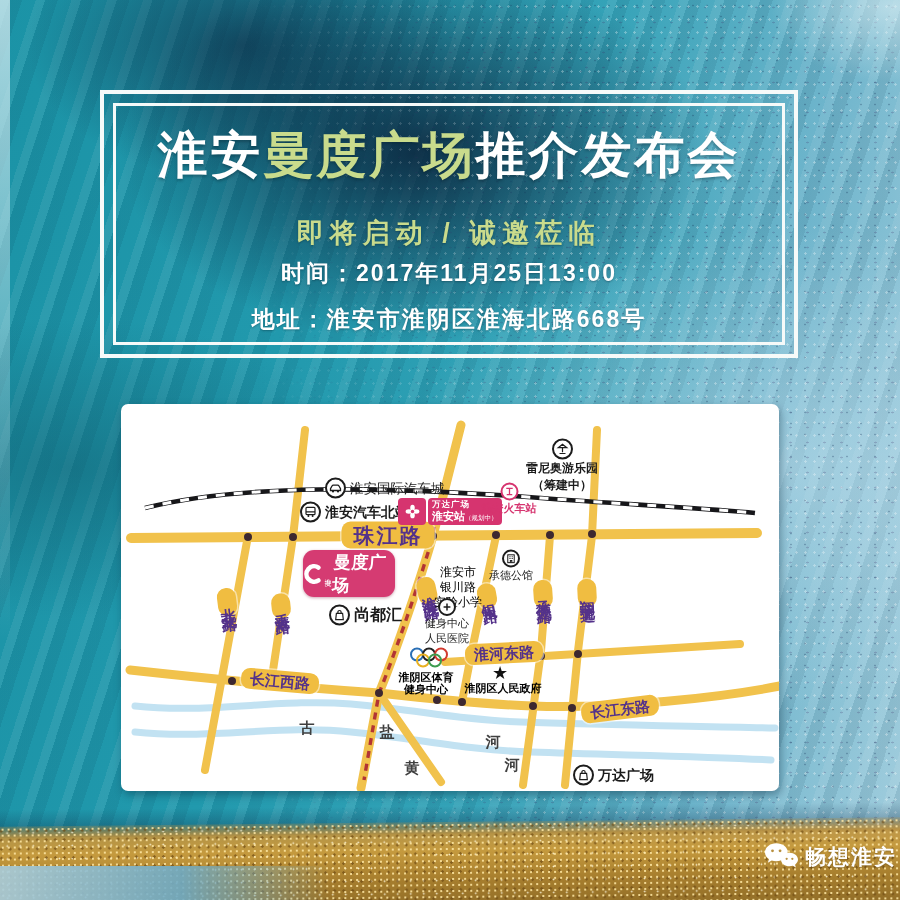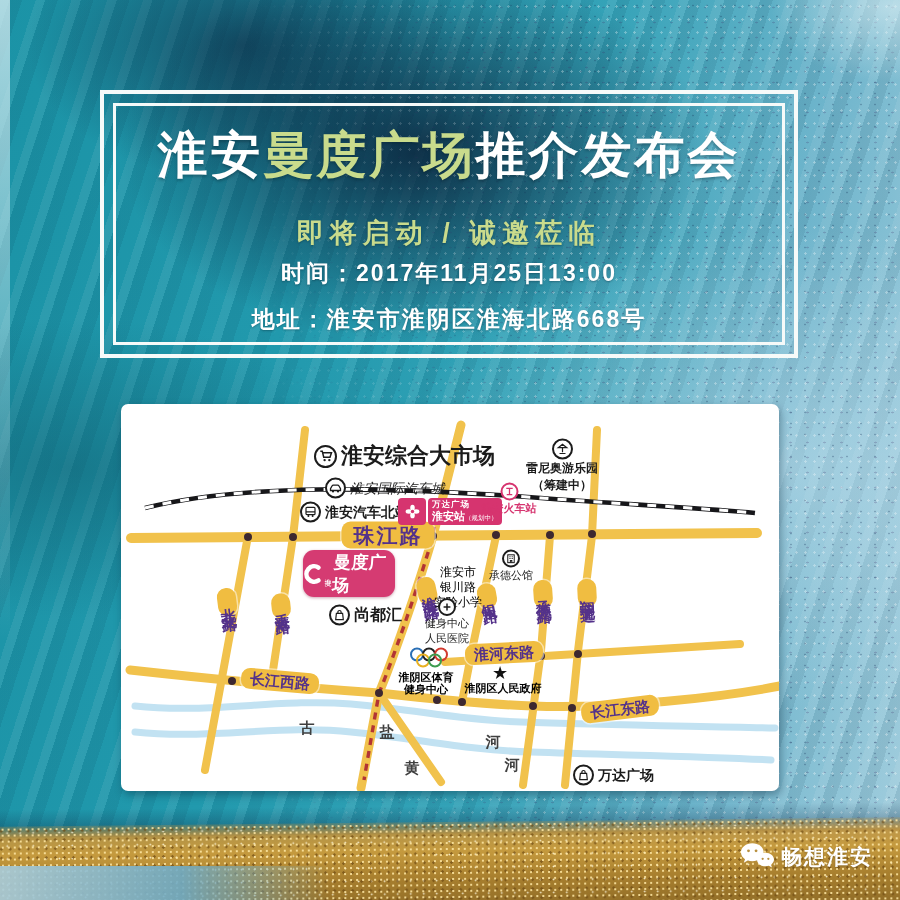"淮安综合大市场" div.poi { html: <div> <span> <svg> <g> <path></path> </g> <circle></circle> <circle></circle> </svg> </span> <span>淮安综合大市场</span> </div> -> none }
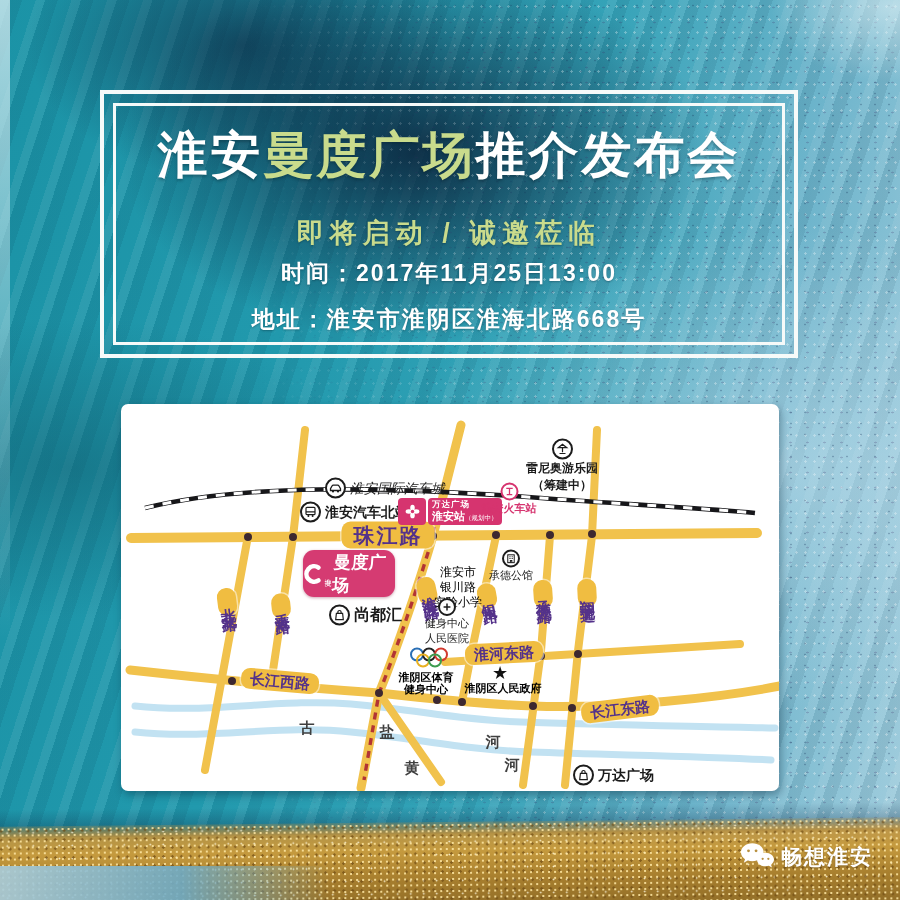"淮安国际汽车城" div.poi { font-style: italic -> none }
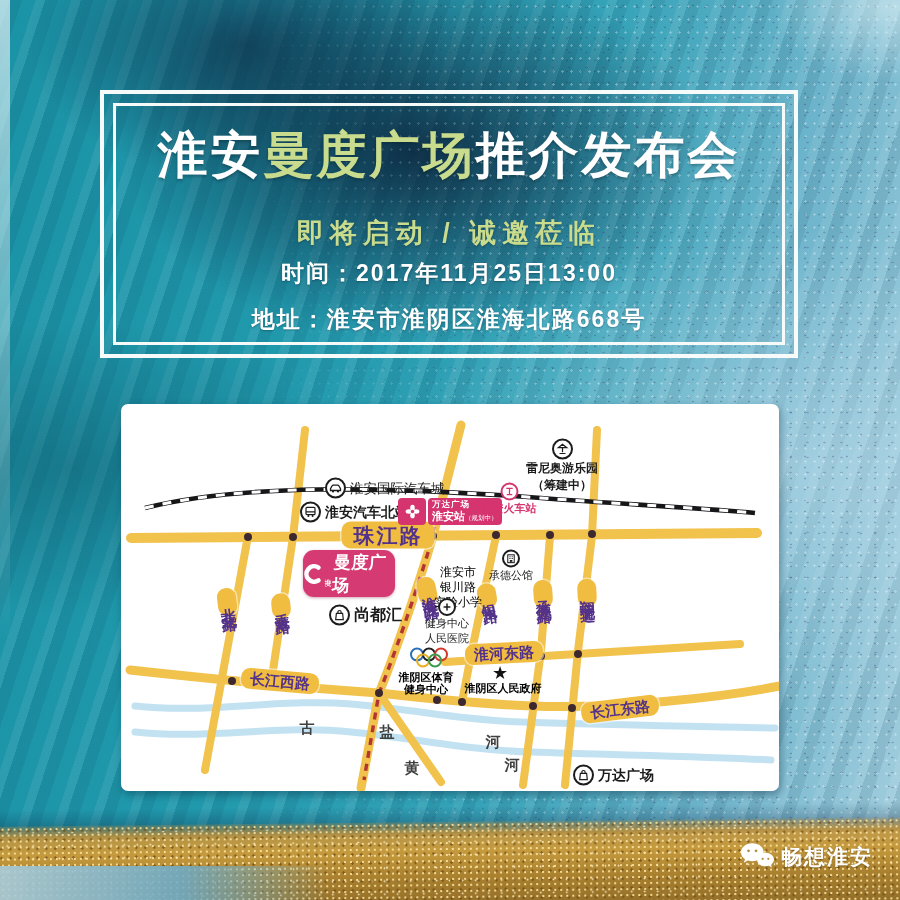"畅想淮安" .footer { left: 740px -> 764px }
